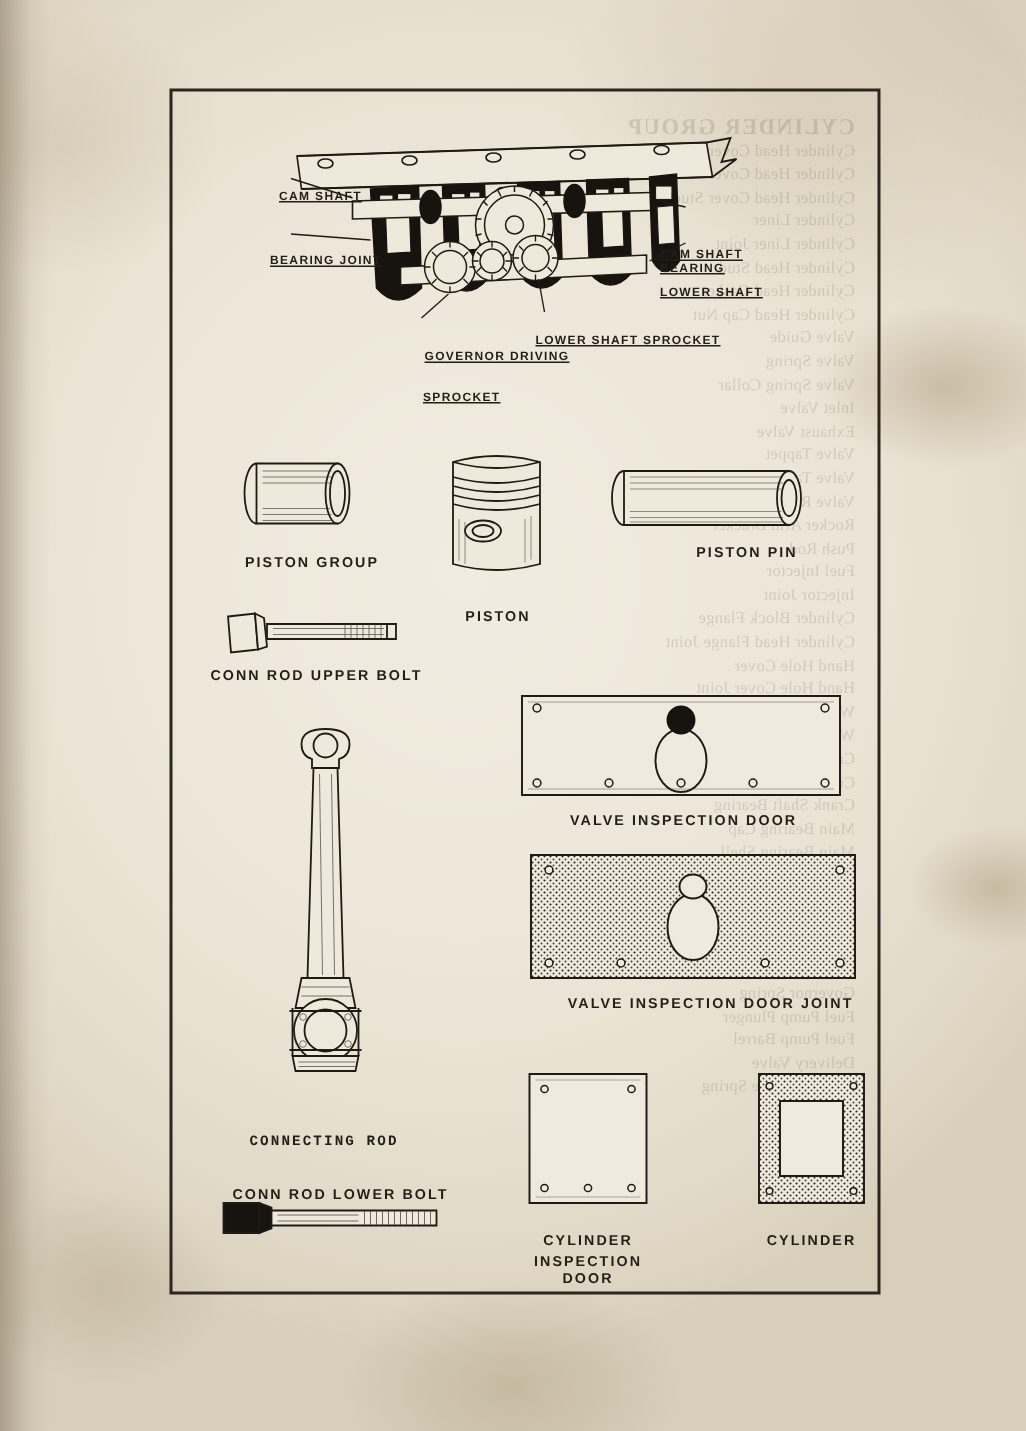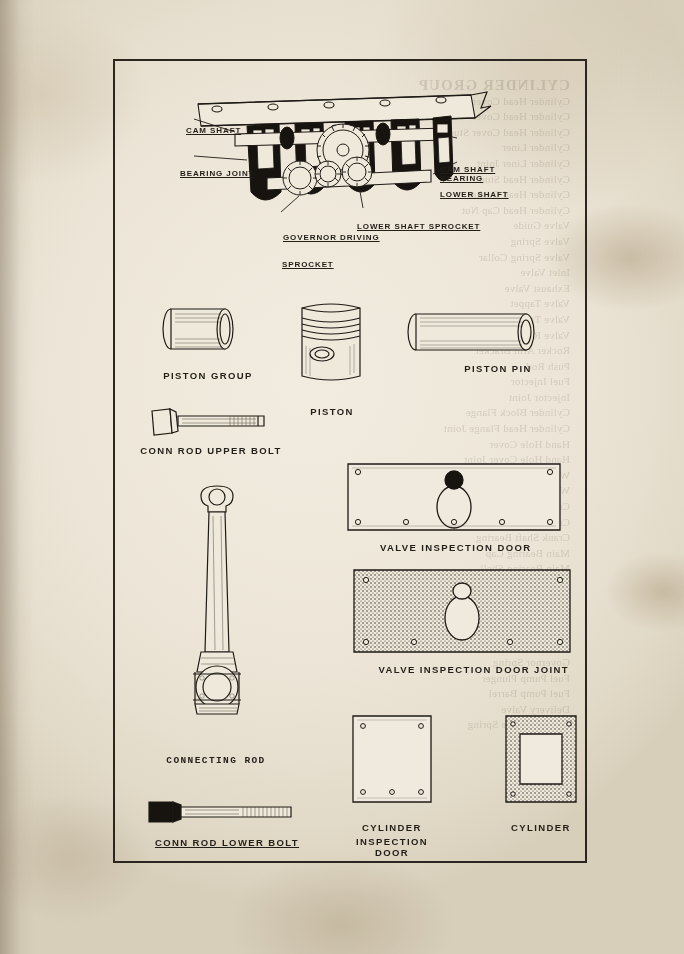"CONN ROD LOWER BOLT" div.cap { text-decoration: underline -> none; top: 837px -> 791px }
